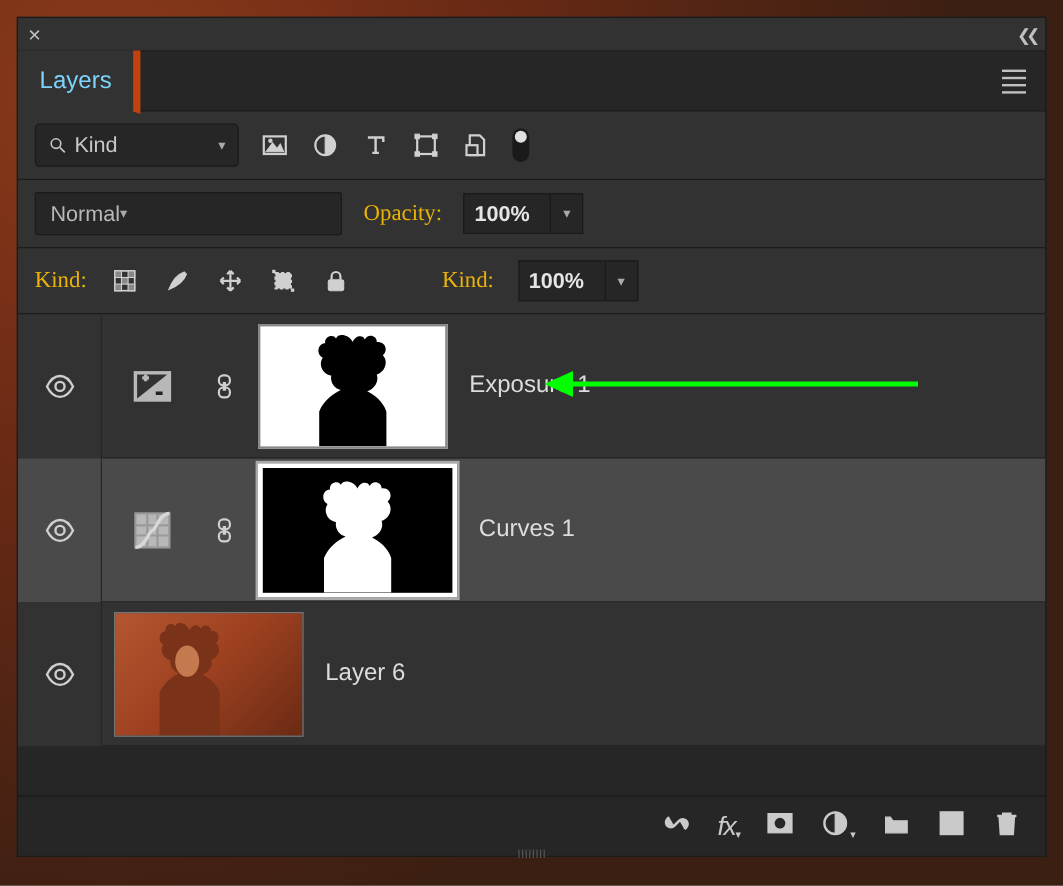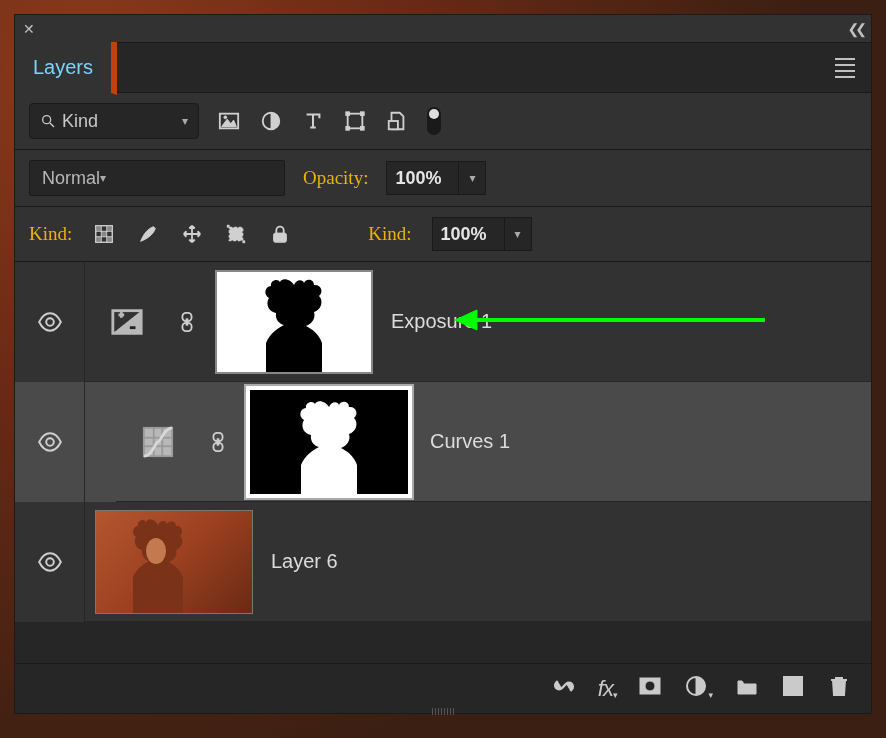"Curves 1" .layer-row.selected { gap: 31px -> none }
